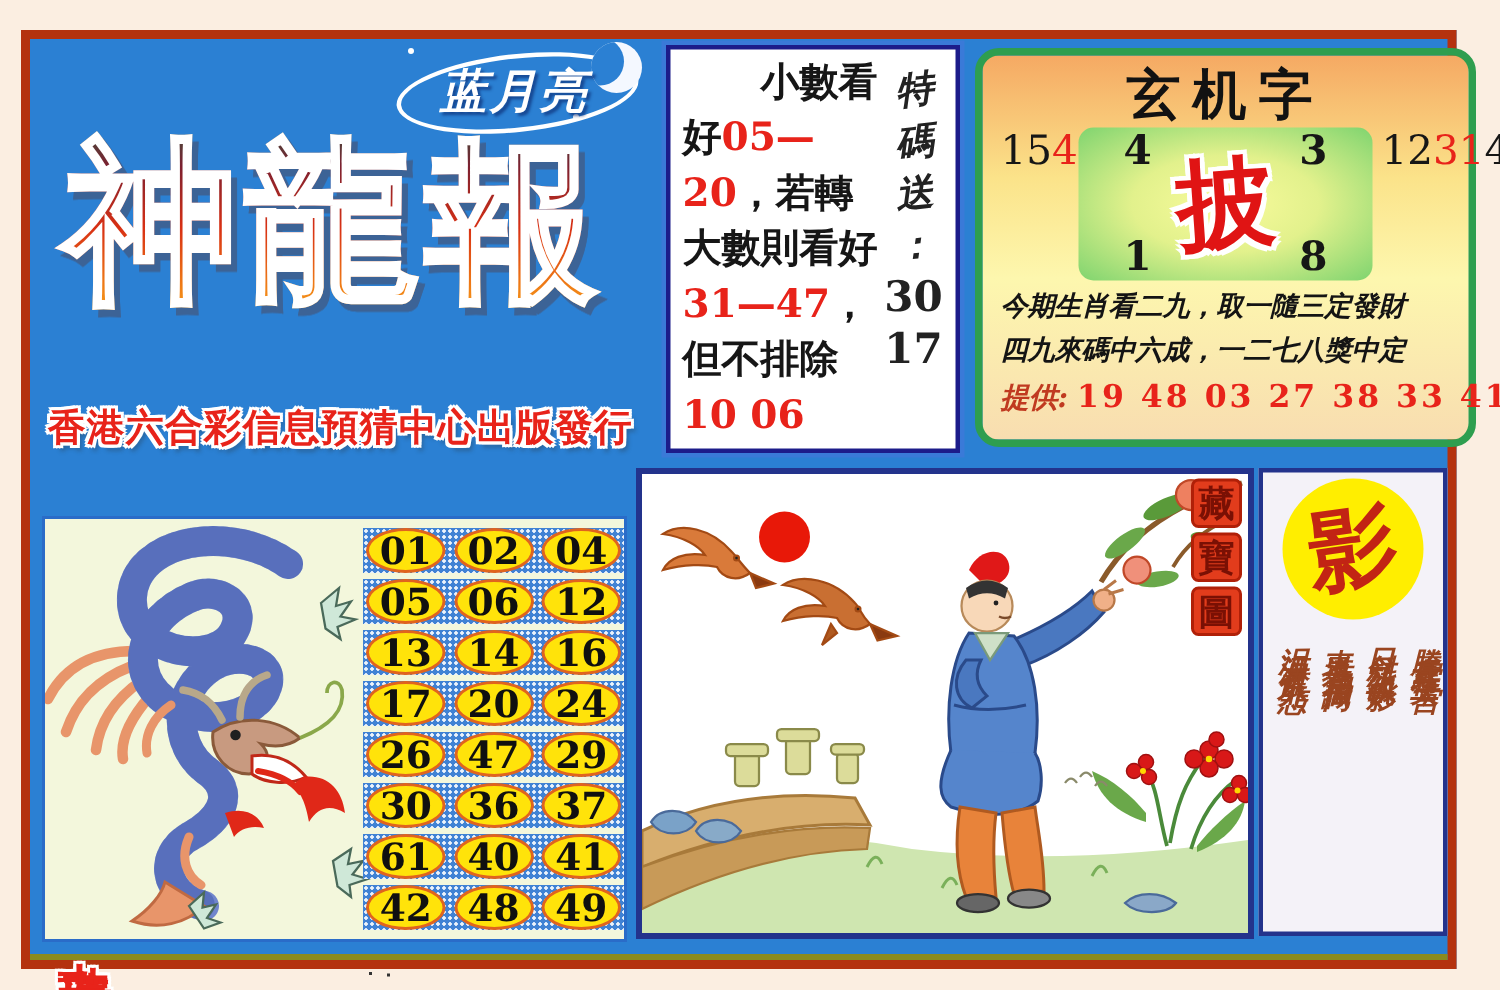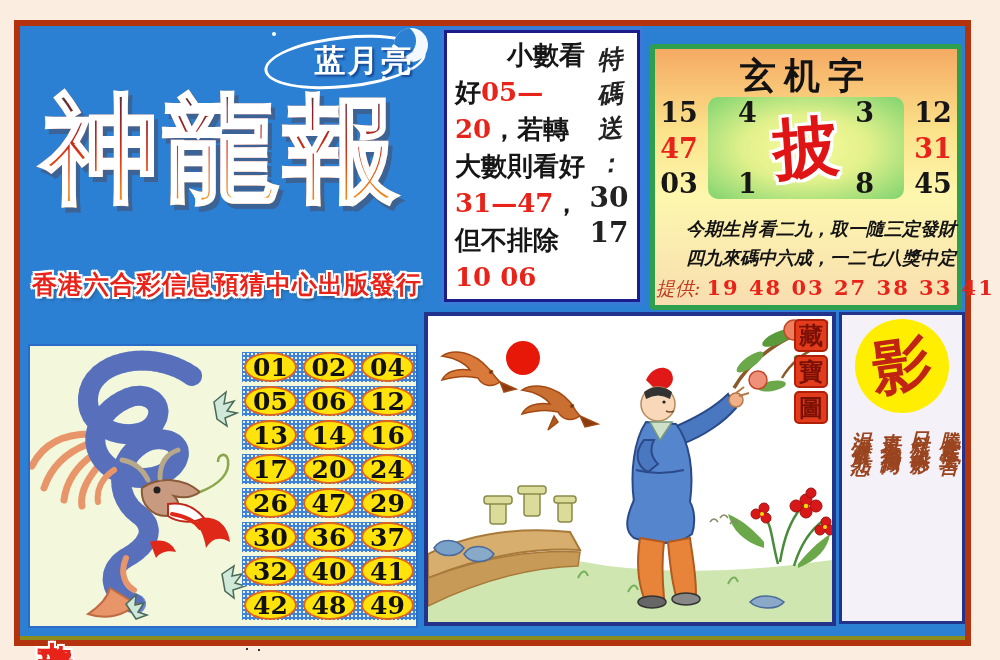"蓝月亮" .logo-text { font-style: none -> italic; left: 32px -> 11px }
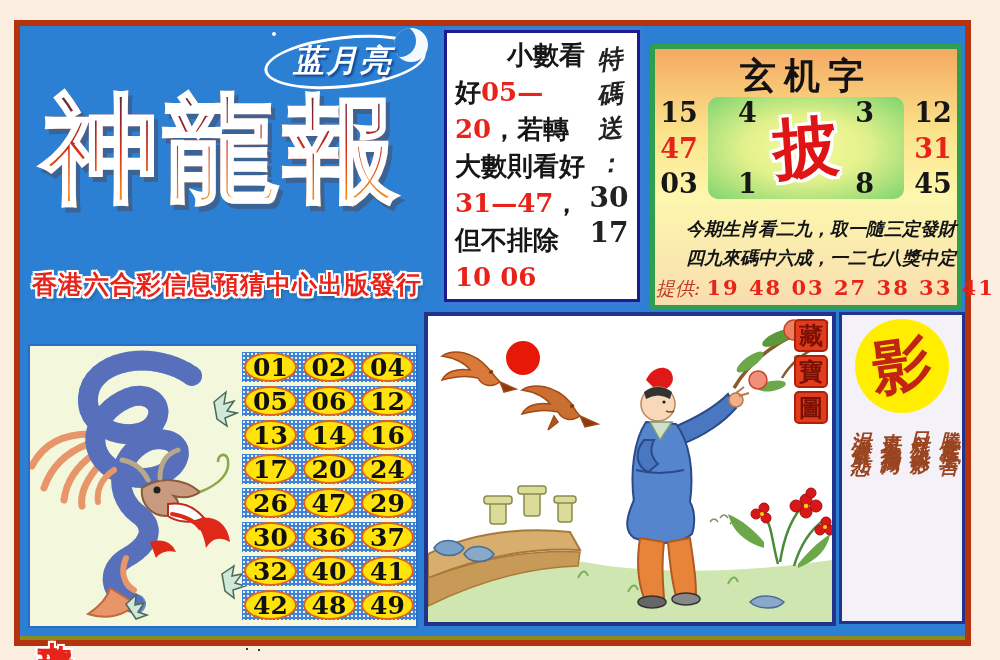"玄机字" .mystery-box { border-radius: 4px -> 16px; padding: 2px 1px -> 2px 12px; top: 44px -> 32px }
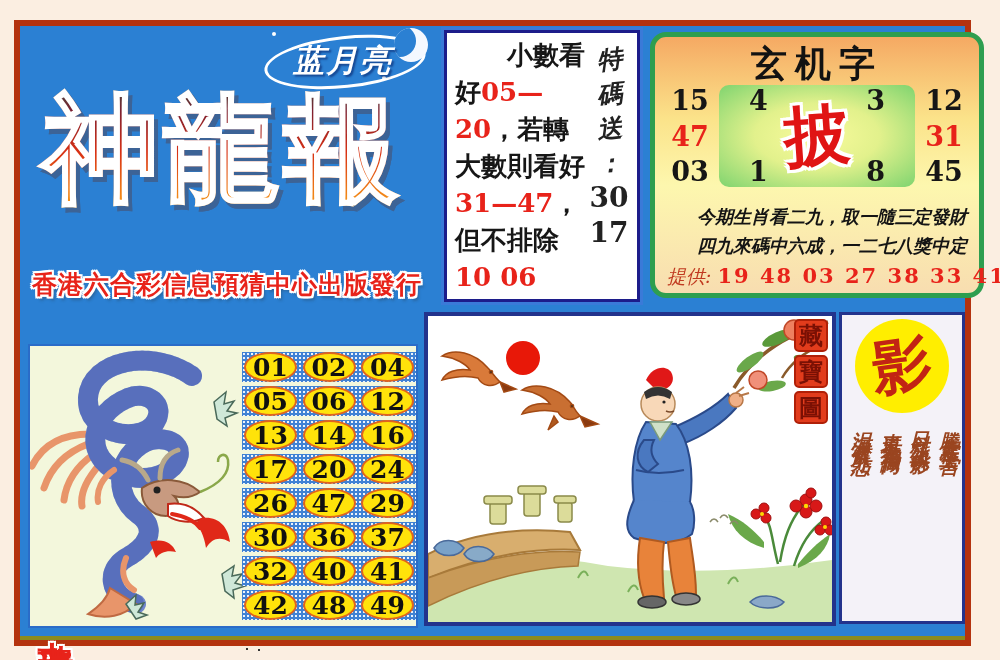"15" .side-nums { flex-direction: column -> row; font-weight: bold -> normal }
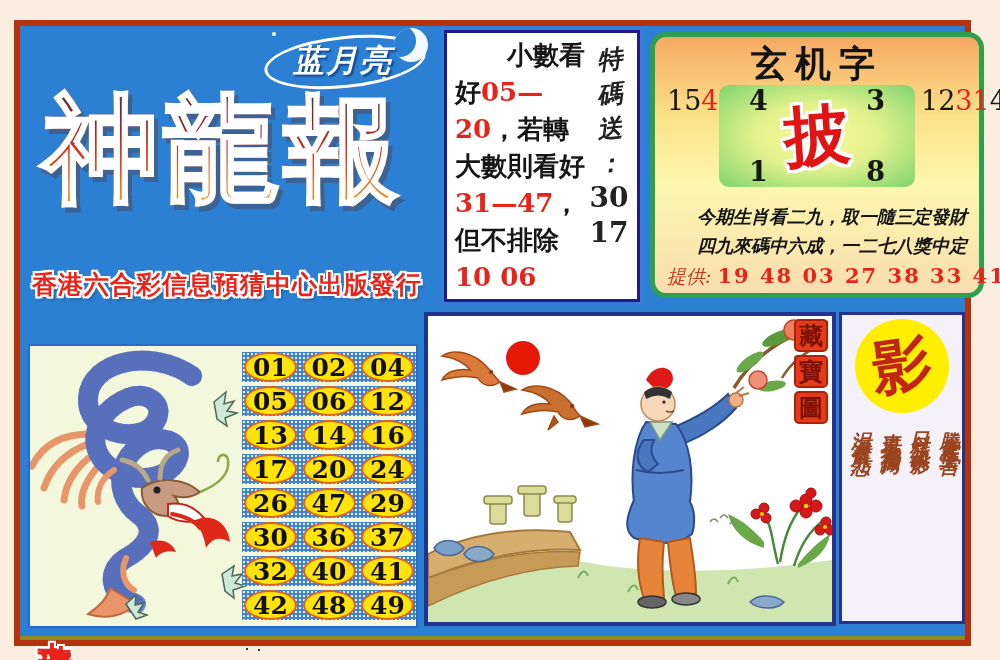"今期生肖看二九，取一隨三定發財" .calligraphy { margin-top: 14px -> 2px; text-align: right -> left }
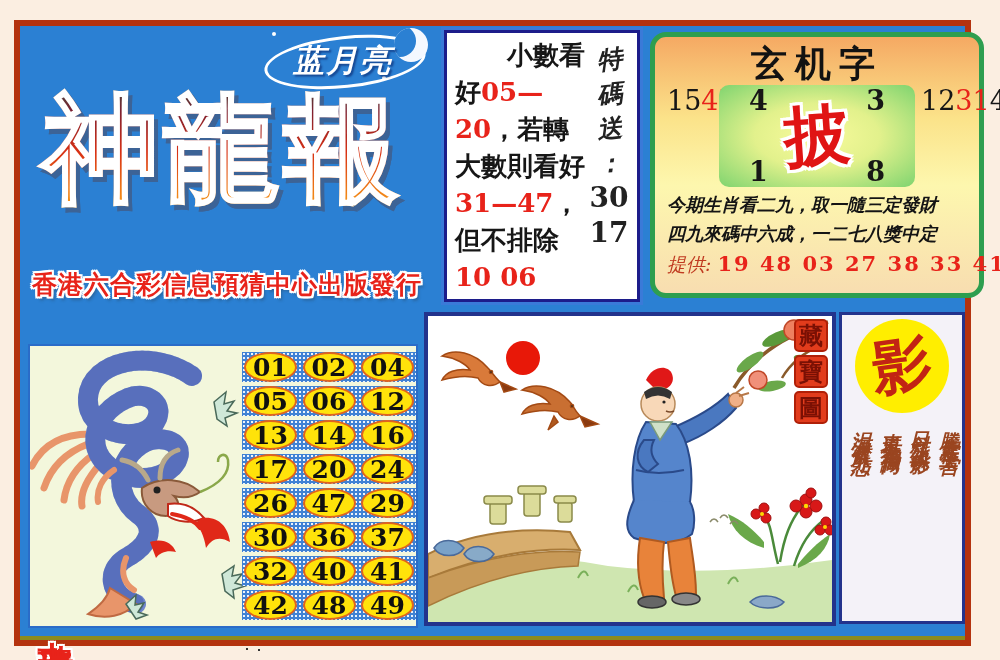"提供:" .provide-label { font-weight: normal -> bold }
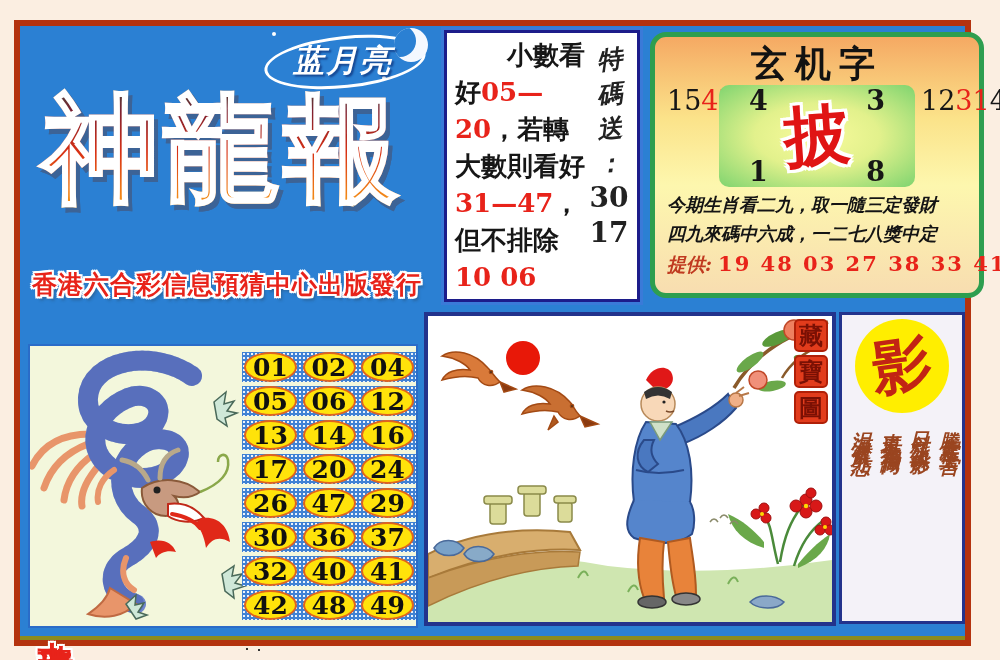"32" span.ball { text: 32 -> 61 }
